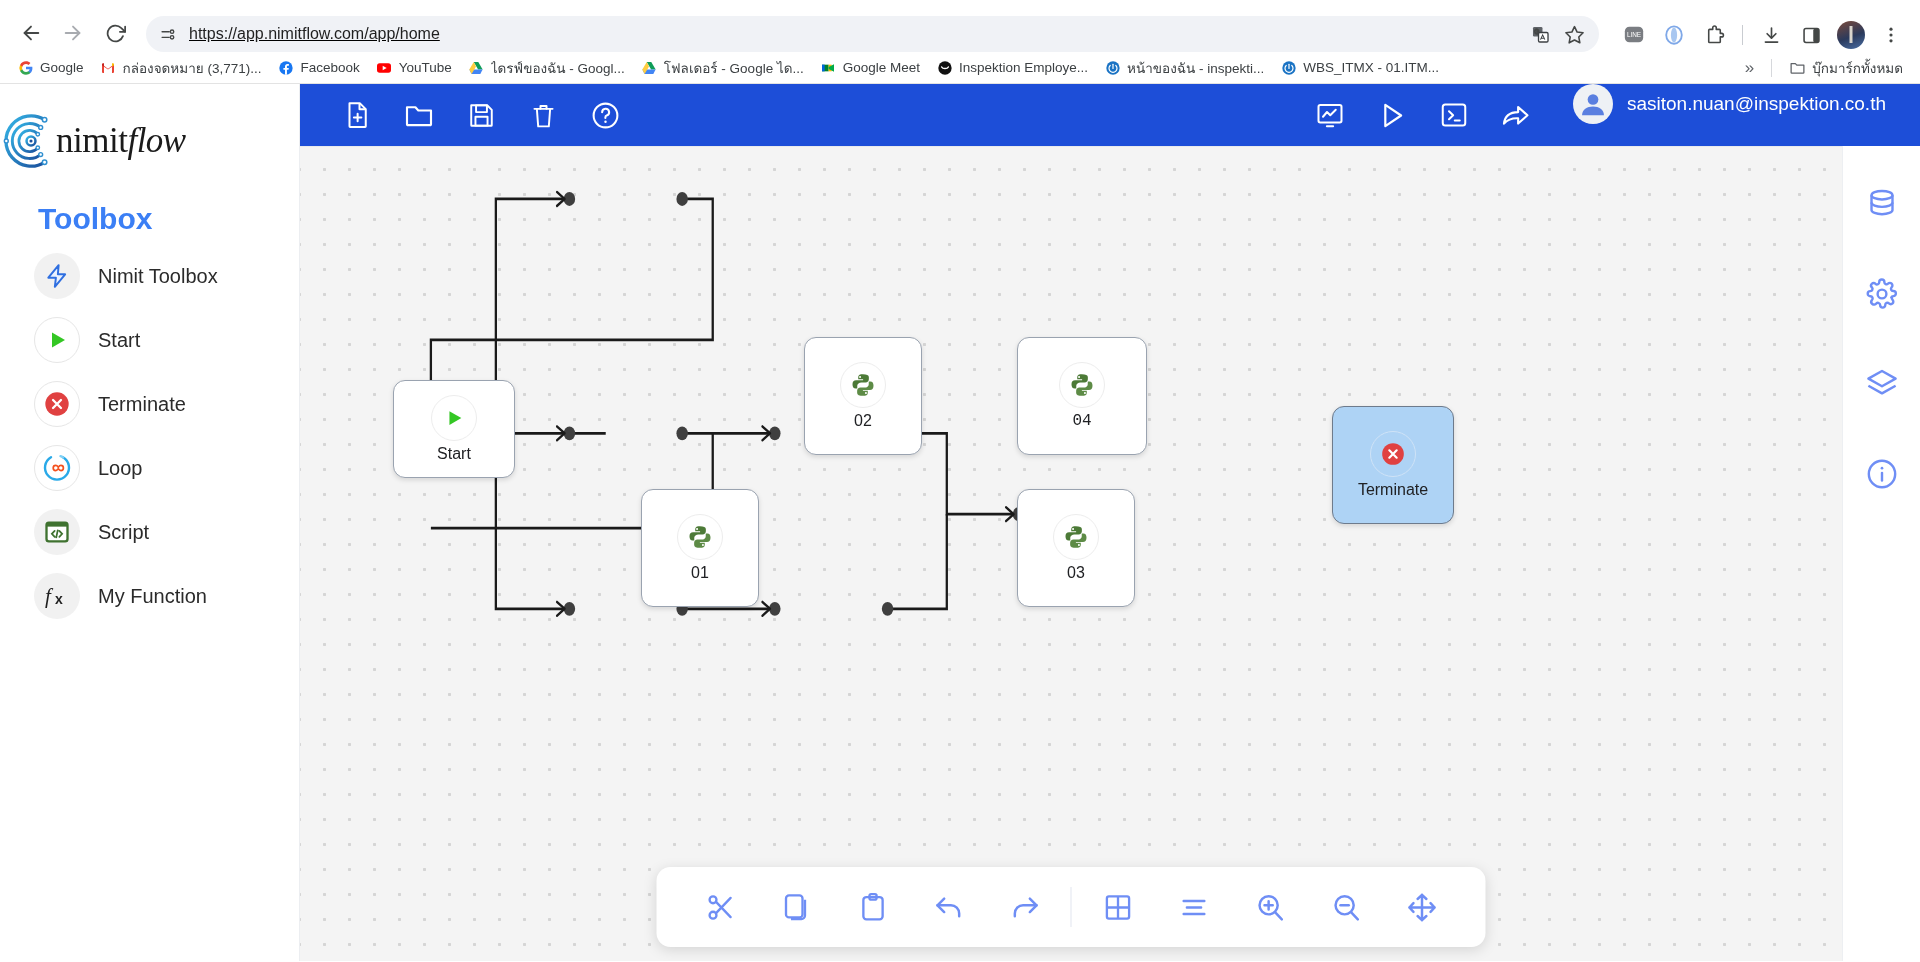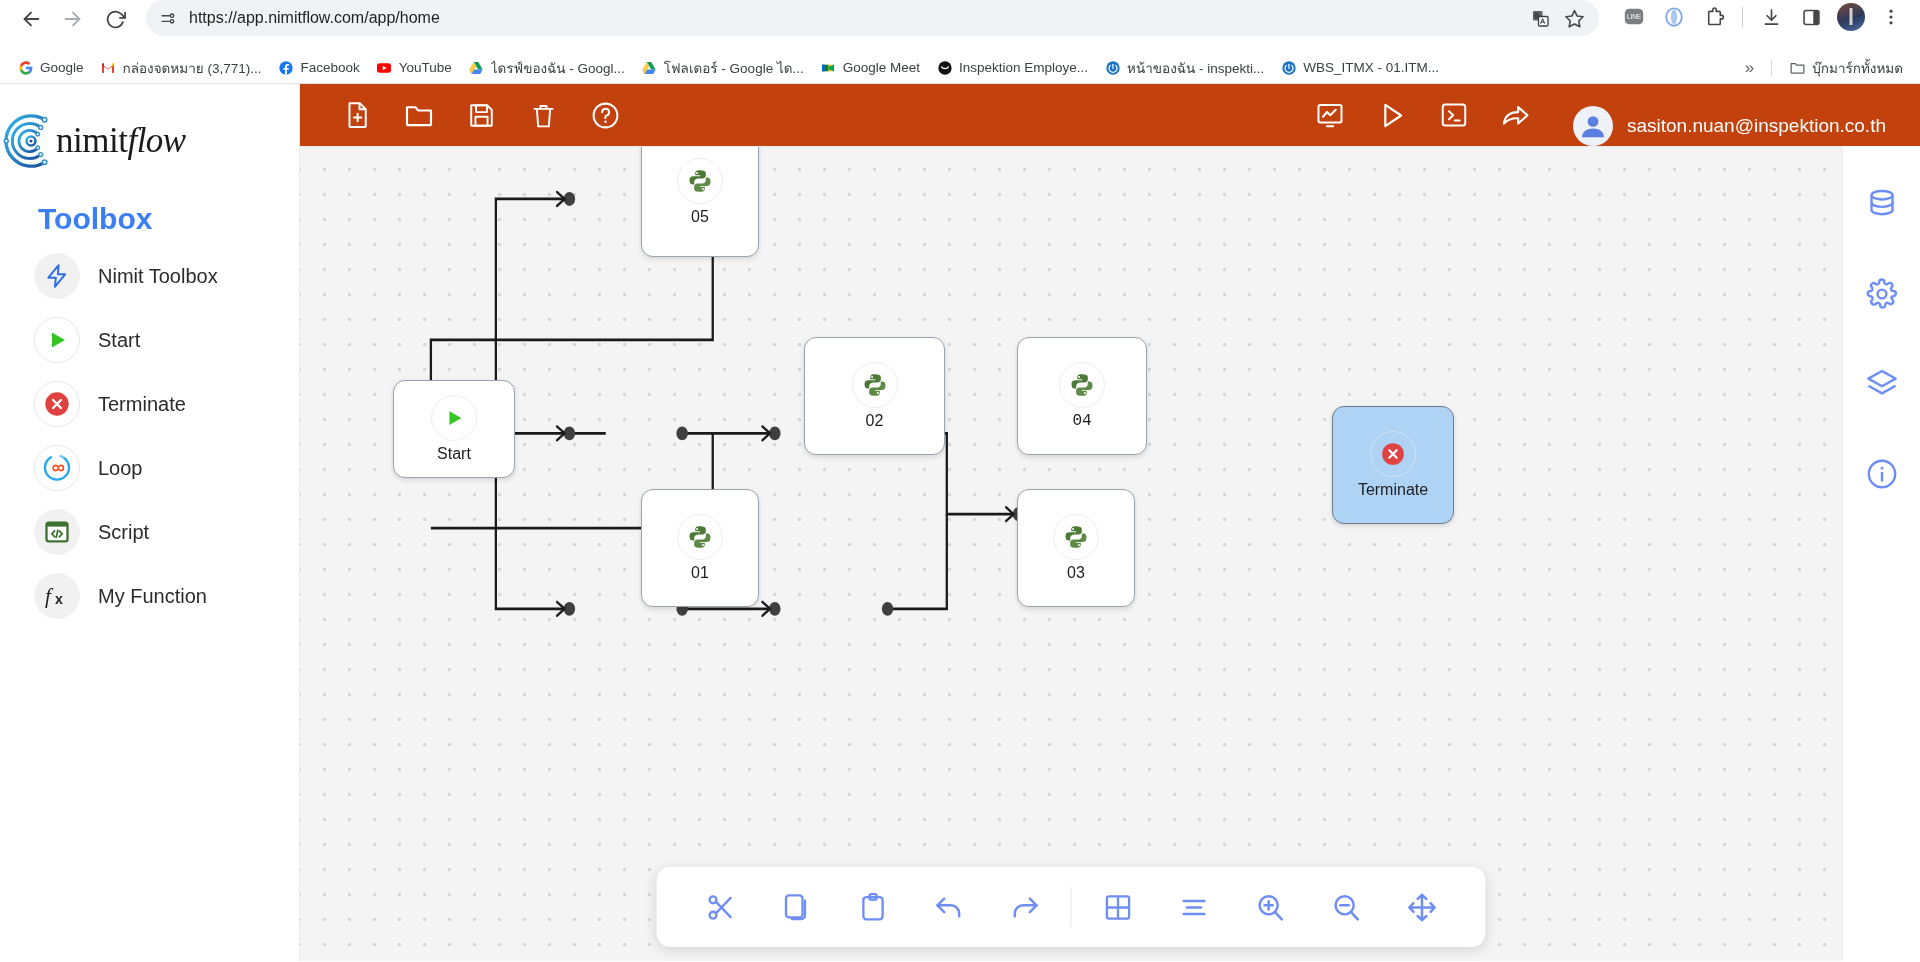"https://app.nimitflow.com/app/home" .nav-bar { align-items: flex-start -> flex-end; text-decoration: none -> underline }
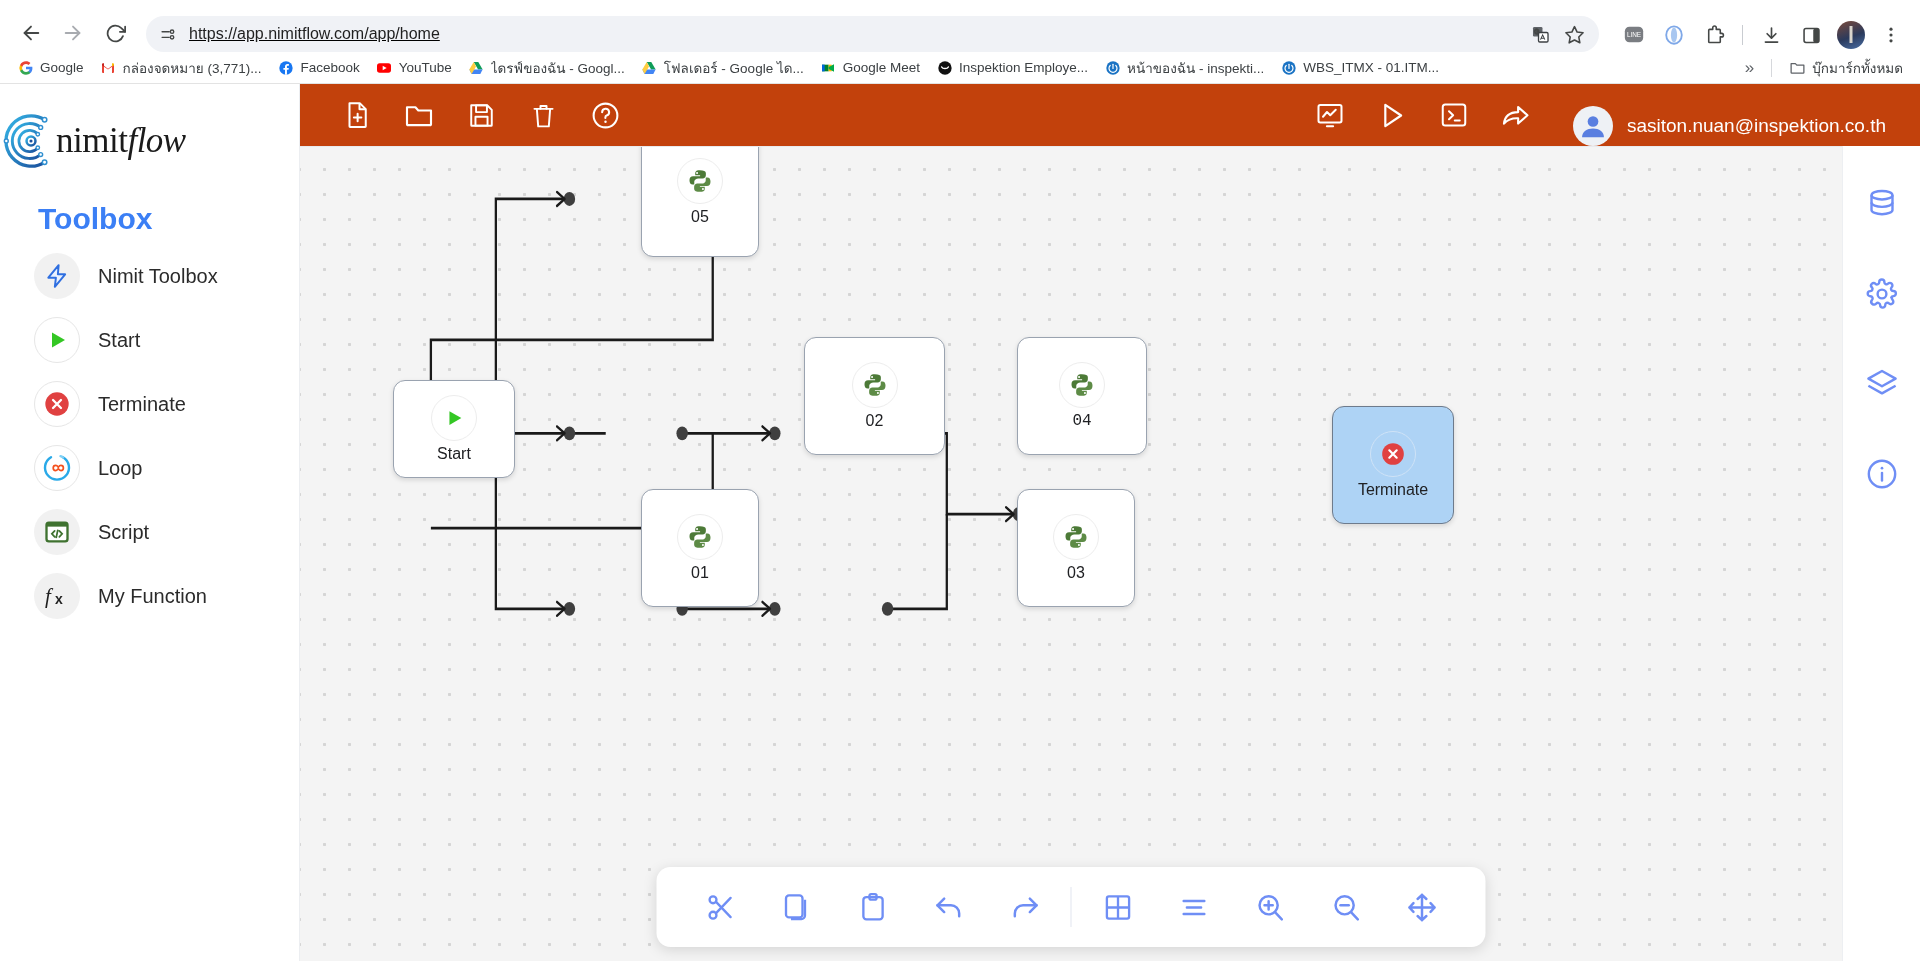"sasiton.nuan@inspektion.co.th" .topbar { align-items: flex-end -> flex-start; background: #c2410c -> #1d4ed8 }
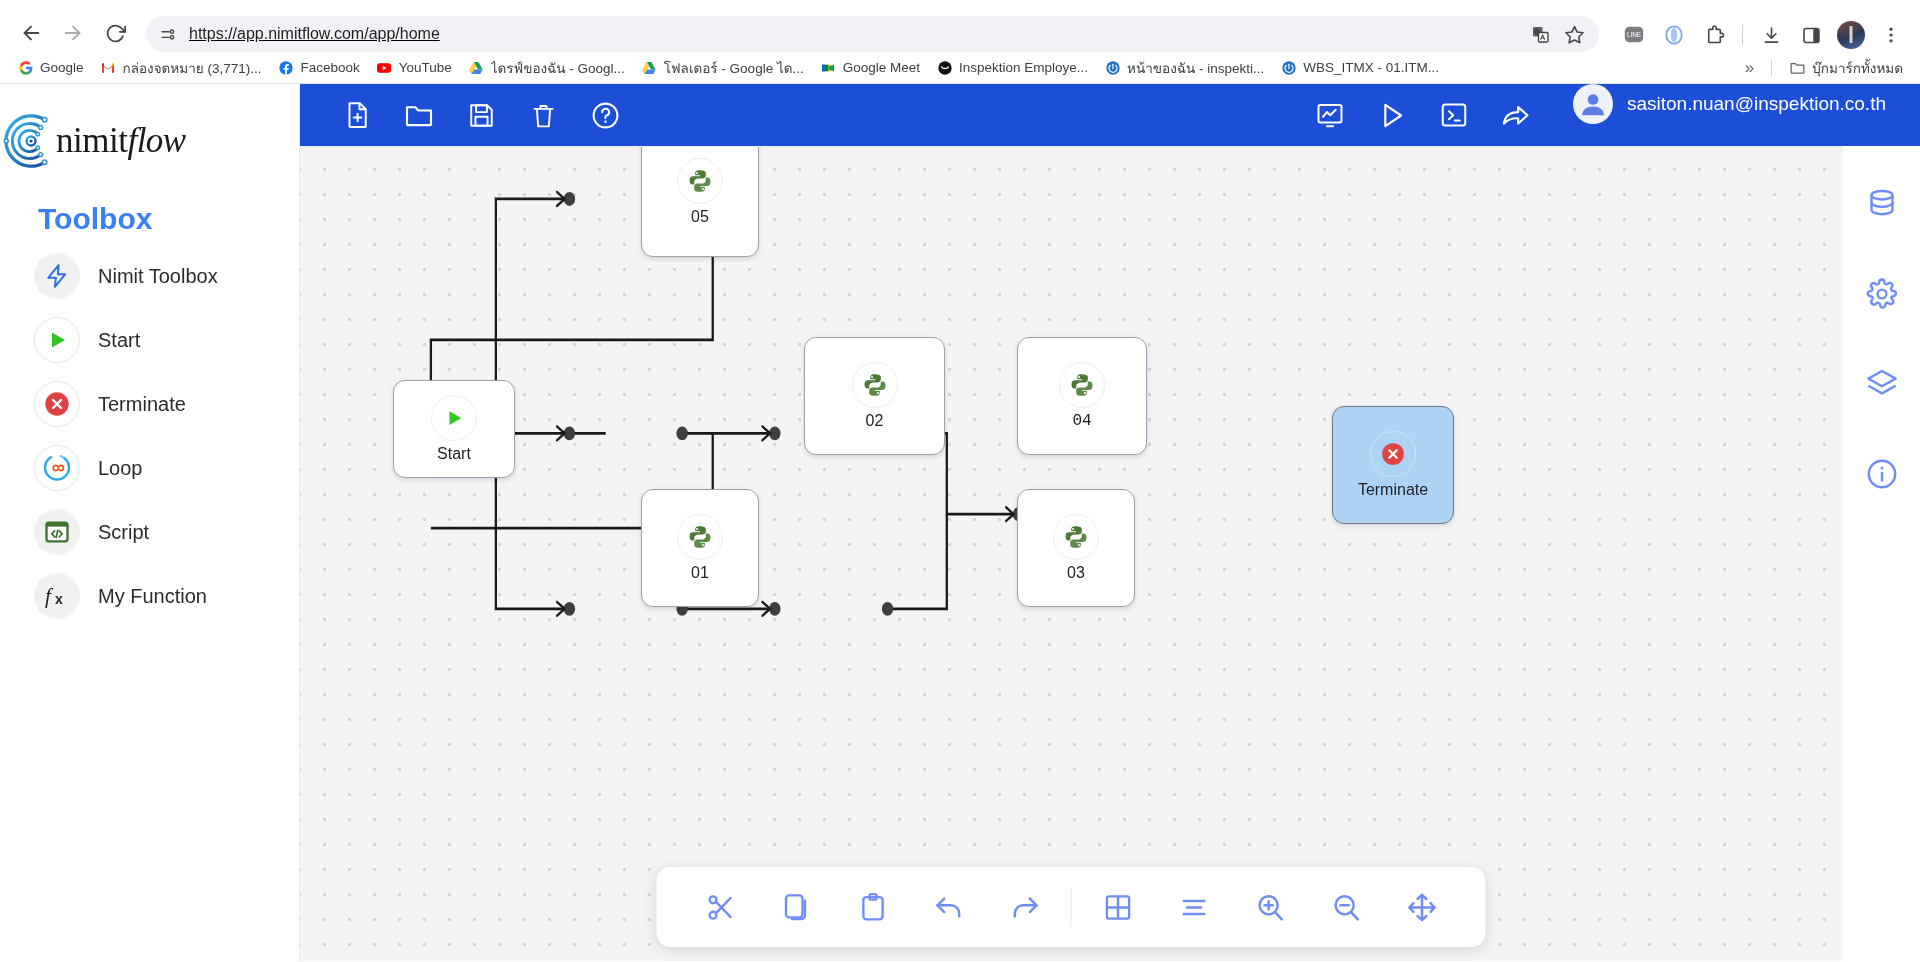"05" div.node { html: <div> <span> <svg> <path></path> <path></path> </svg> </span> <span>05</span> </div> -> none }
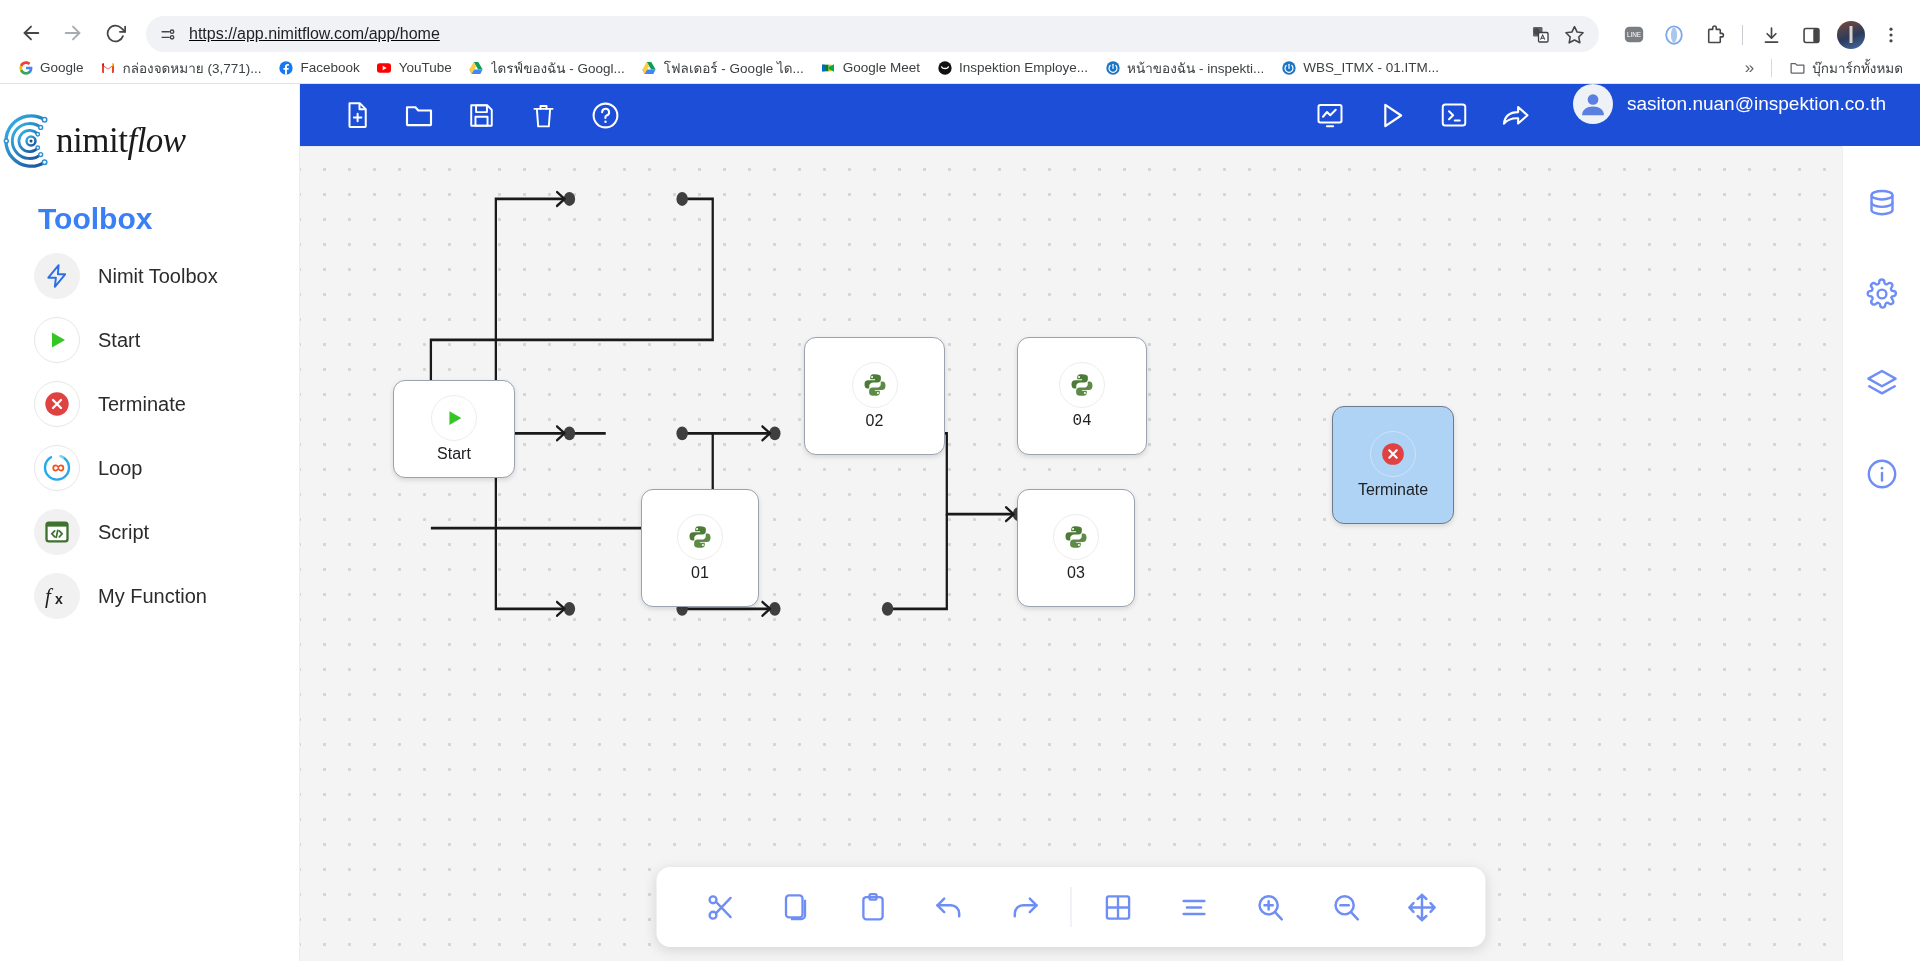"02" div.node { width: 141px -> 118px }
